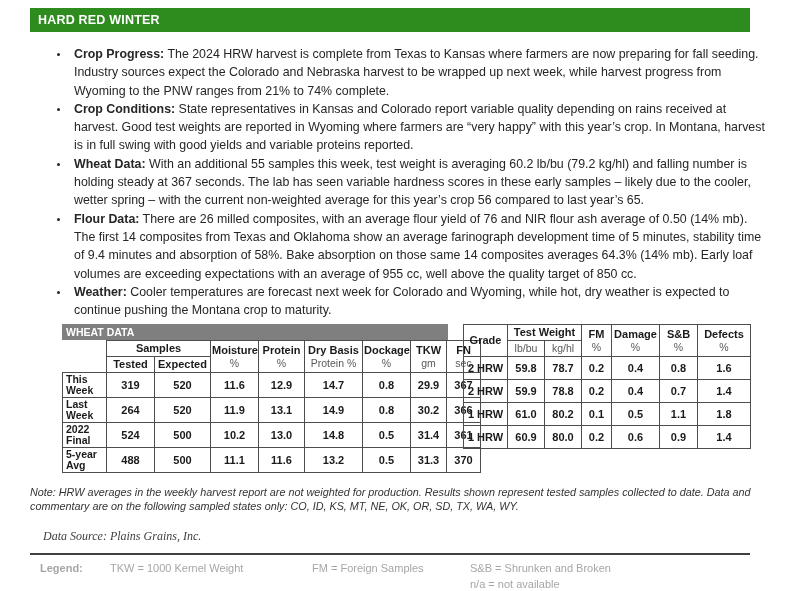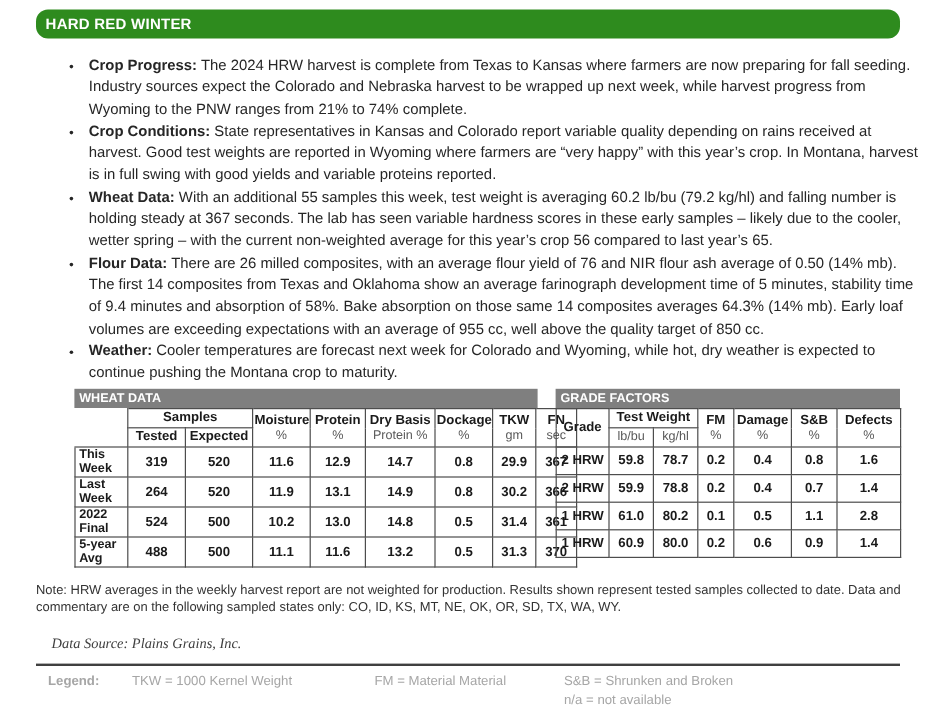"HARD RED WINTER" .green-bar { border-radius: 10px -> none }
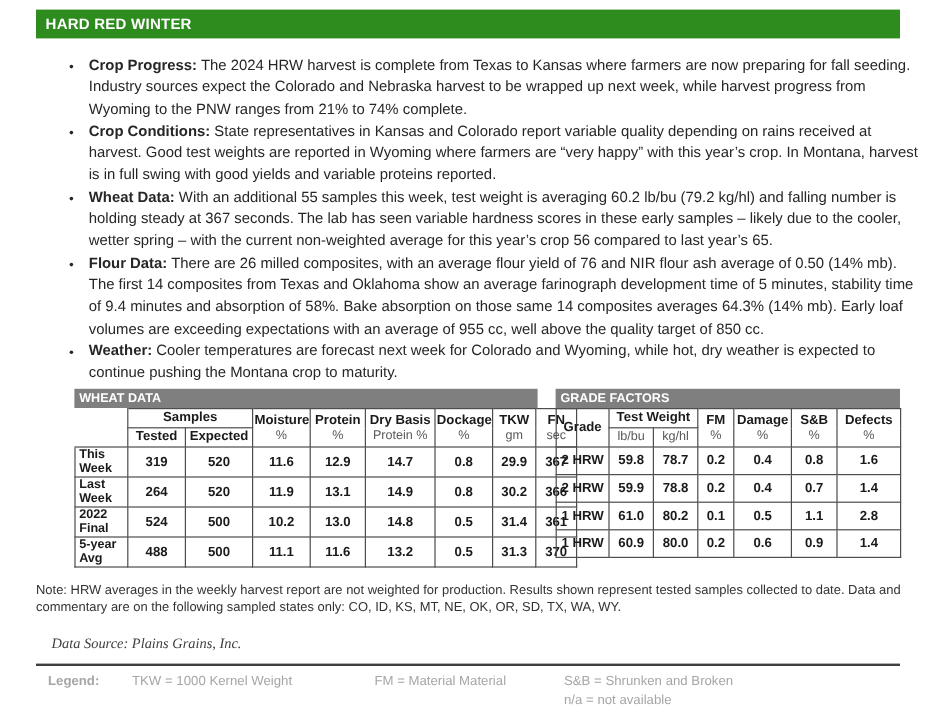"GRADE FACTORS" div.tbl-title { html: <div>GRADE FACTORS</div> -> none }
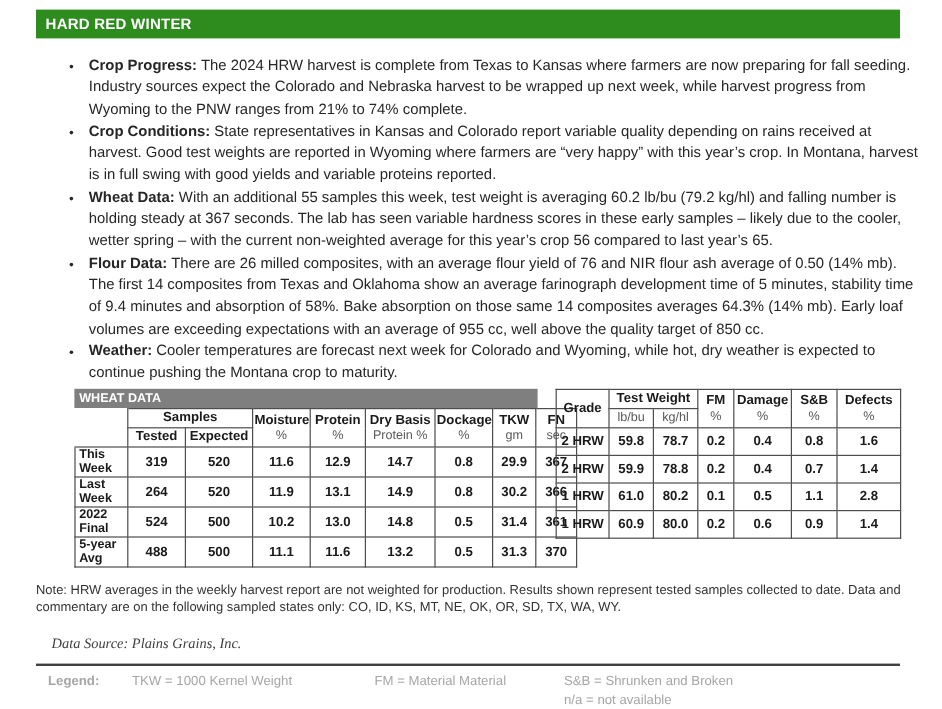"2.8" td { text: 2.8 -> 1.8 }
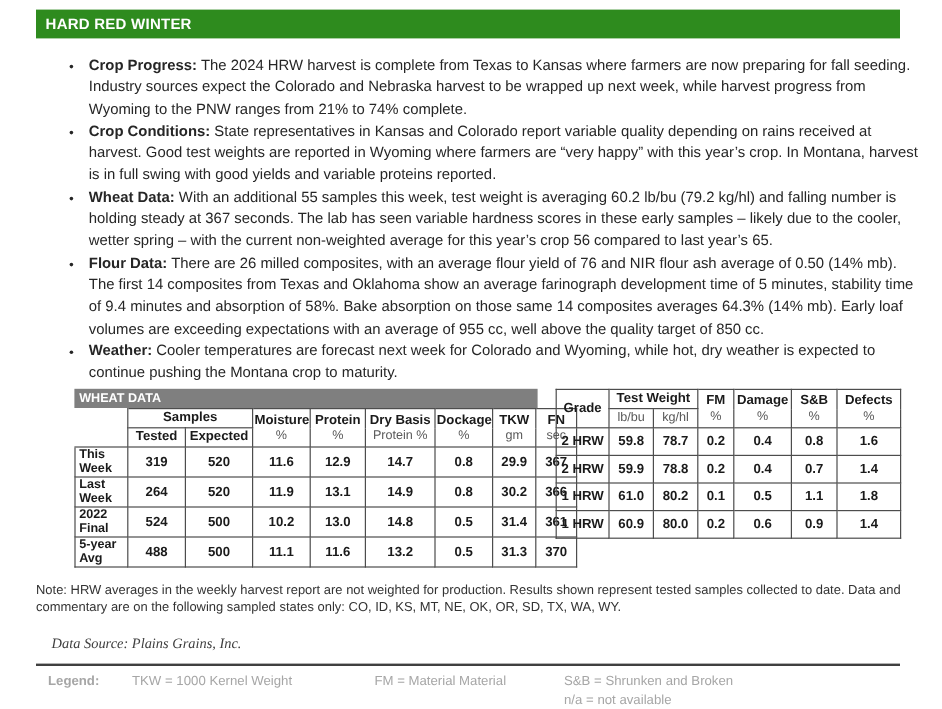"Note: HRW averages in the" .note { font-style: none -> italic }
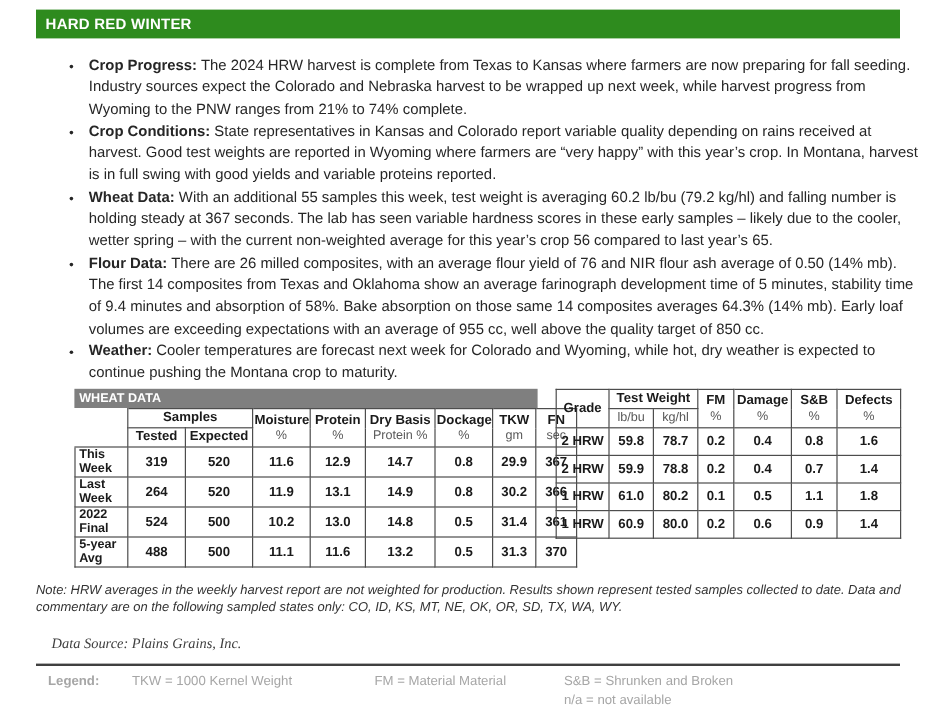"FM = Material Material" span { text: Material Material -> Foreign Samples }
